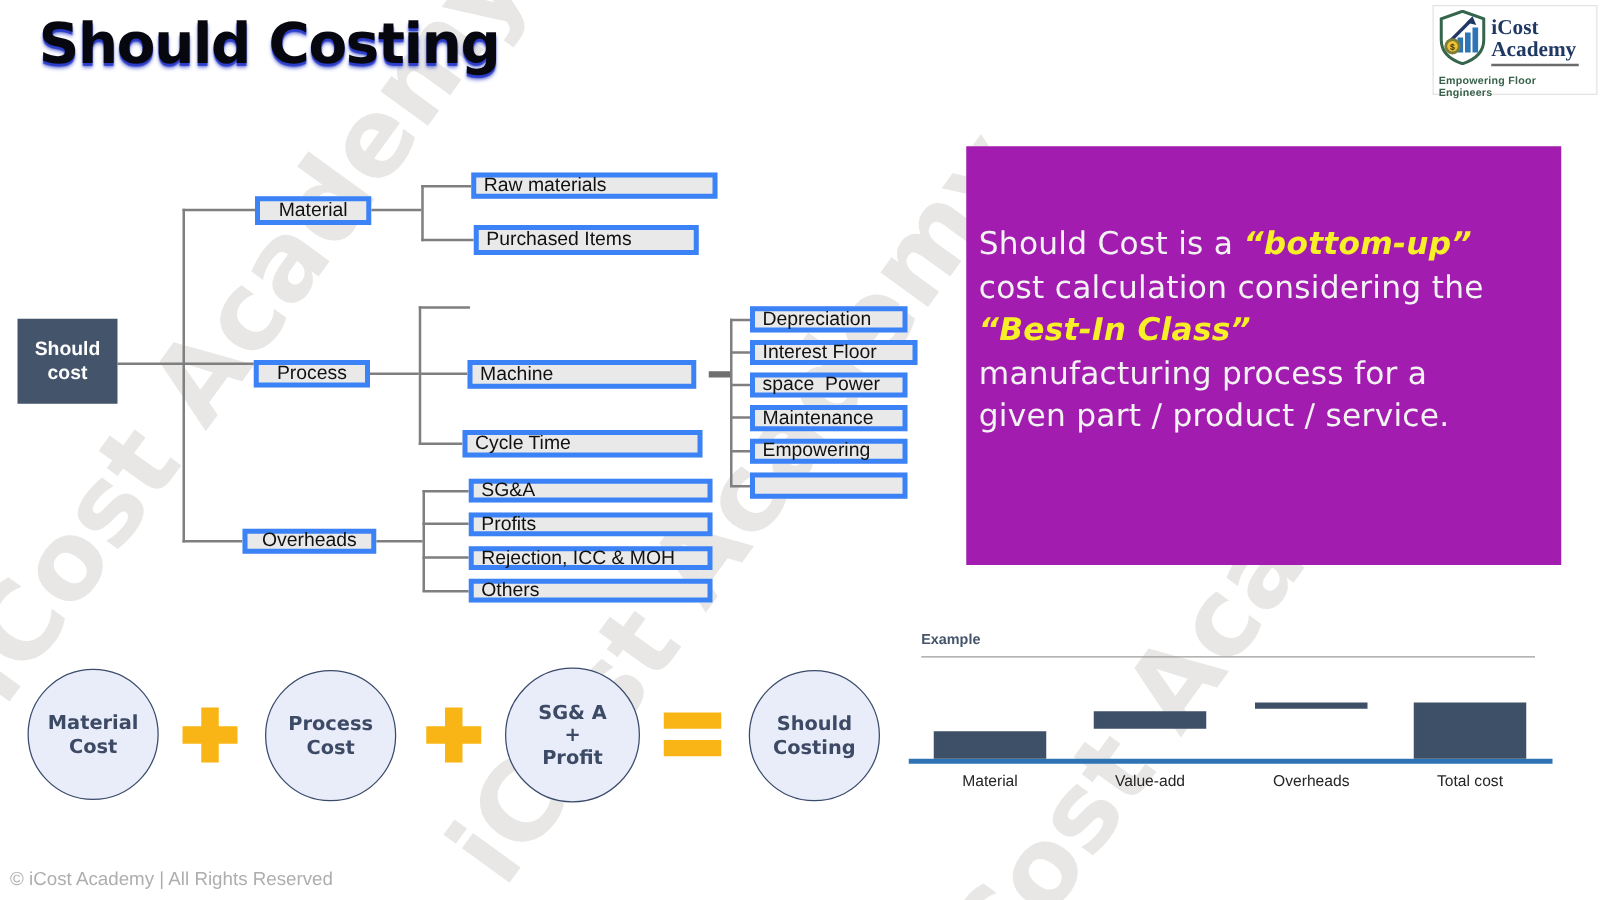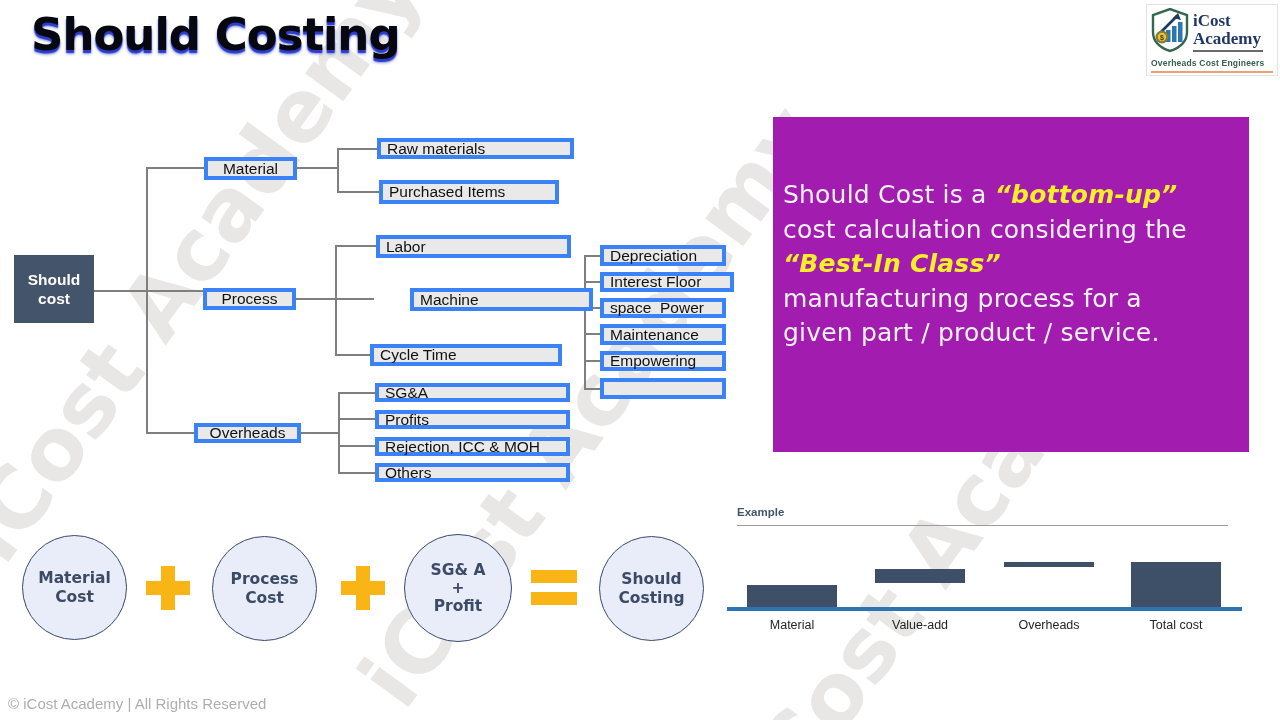"Overheads Cost Engineers" div.logo-tag { text: Overheads Cost -> Empowering Floor }
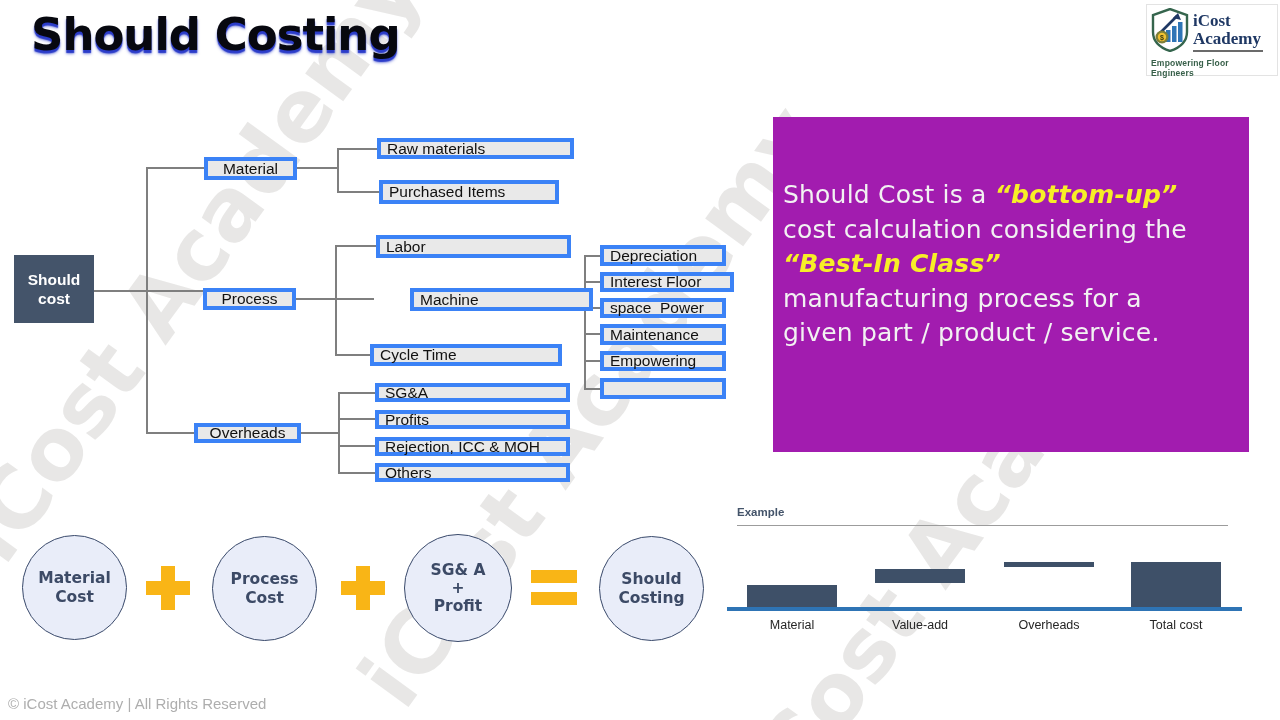"Labor" div.abs { html: <div>Labor</div> -> none }
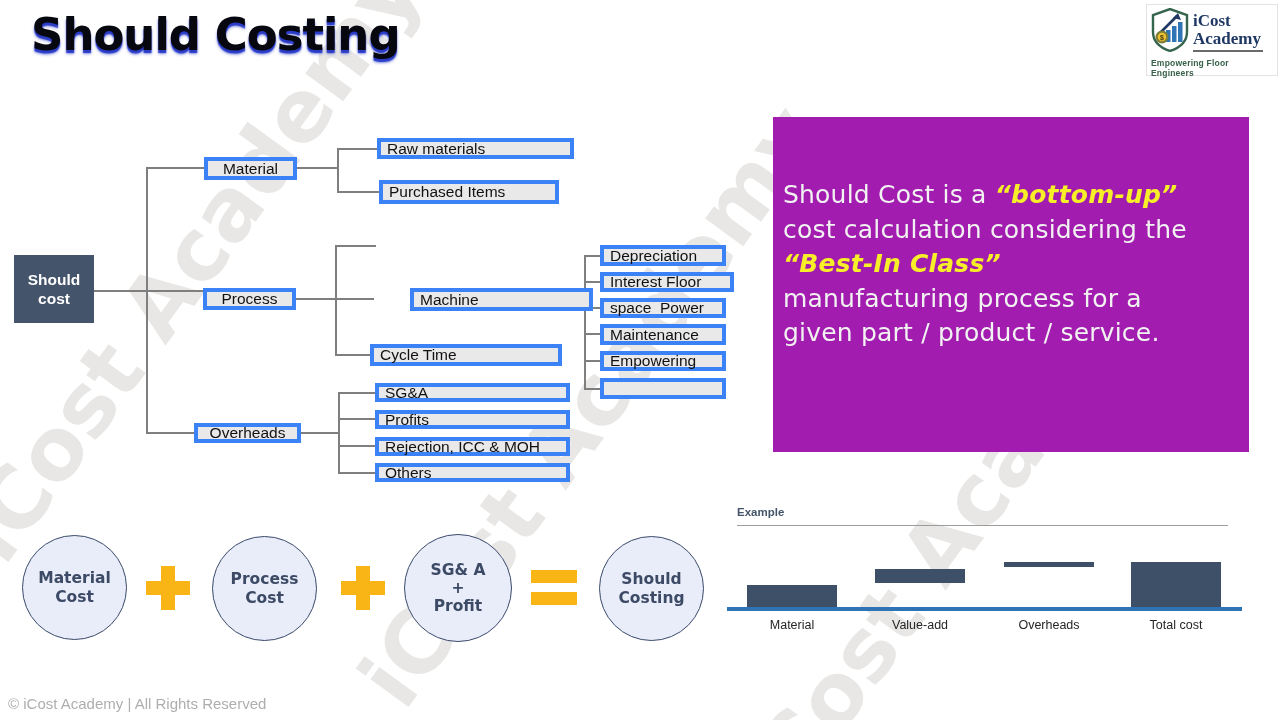"Machine" div.abs { margin-left: 36px -> none }
